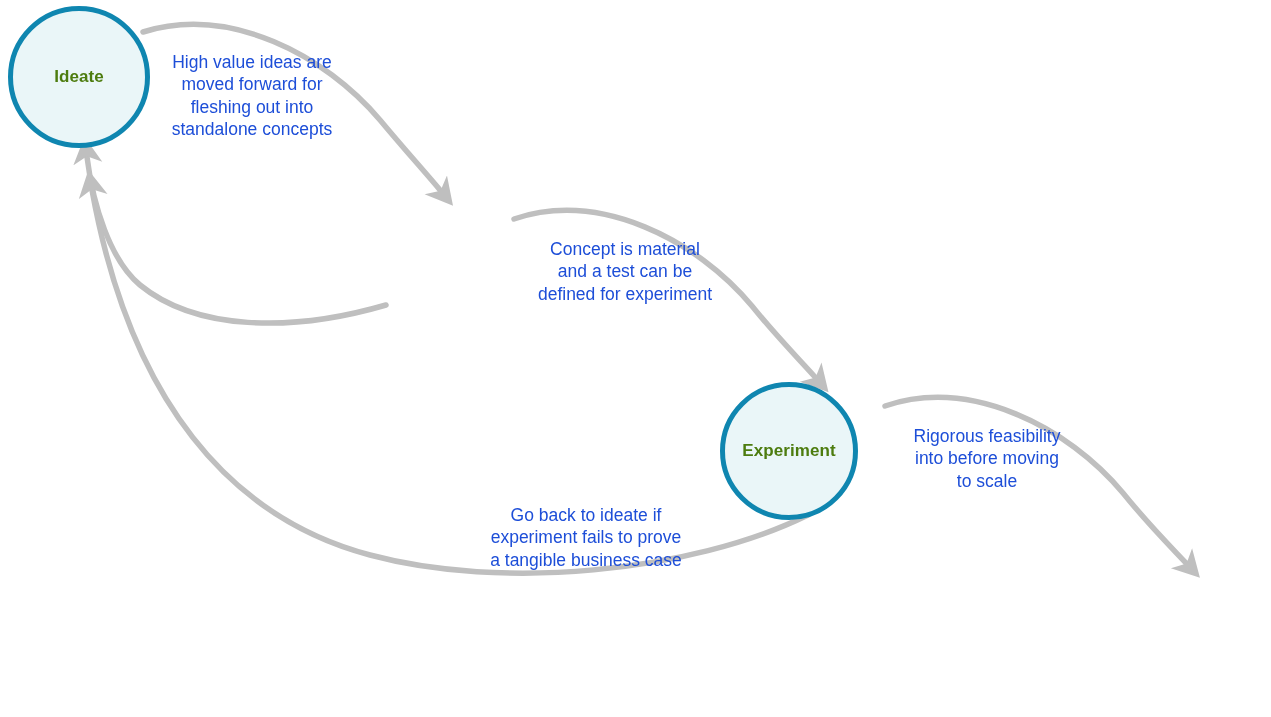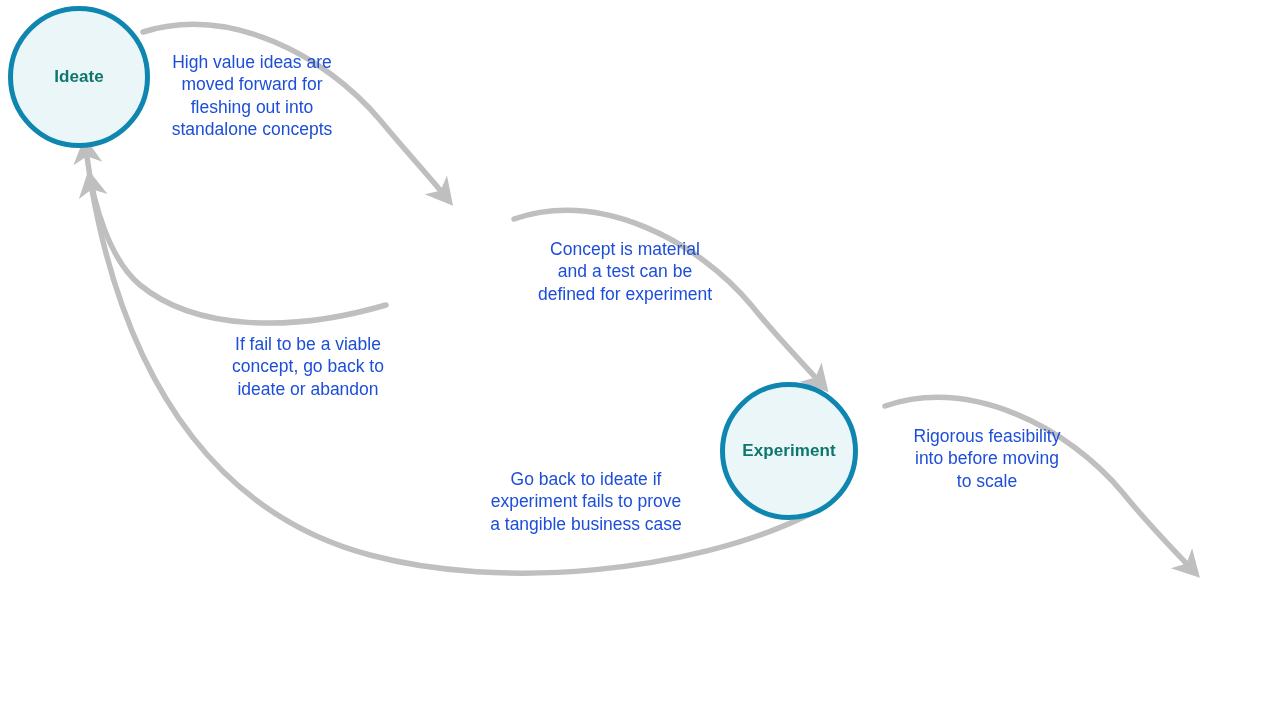"Ideate" .node-label { color: #0f766e -> #4d7c0f }
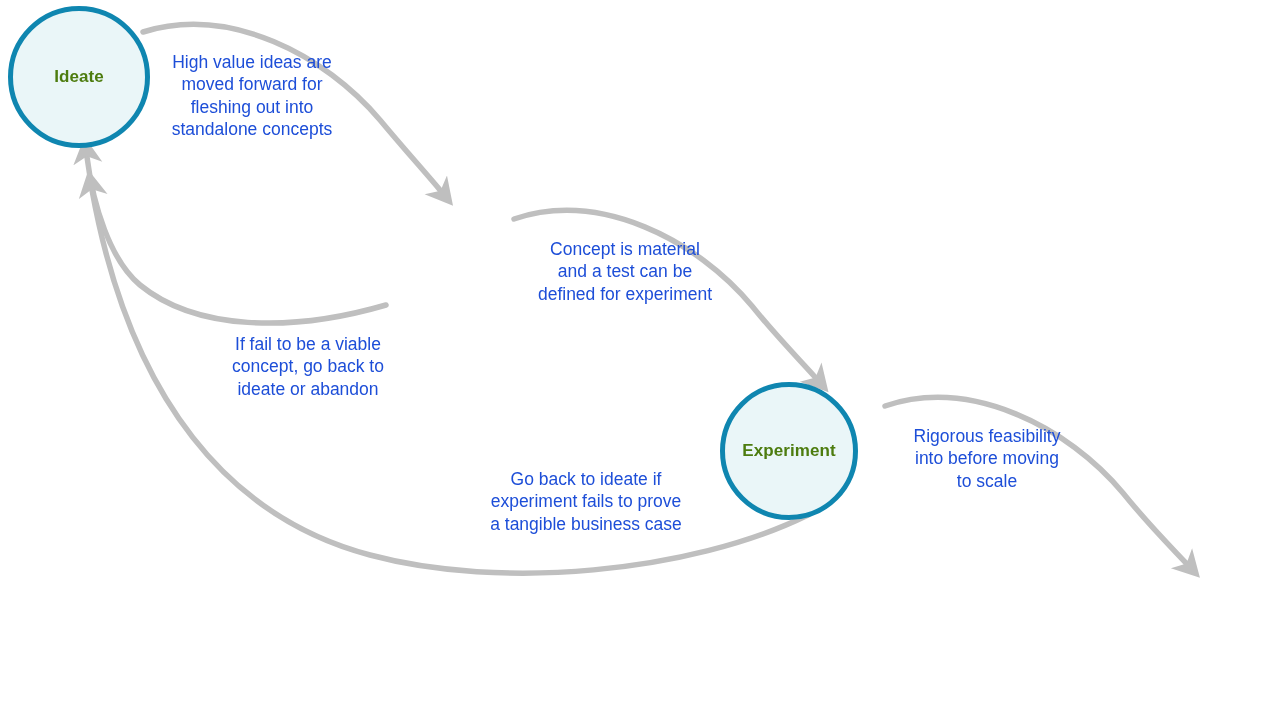"If fail to be a" div.edge-label { html: <div>If fail to be a viable concept, go back to ideate or abandon</div> -> none }
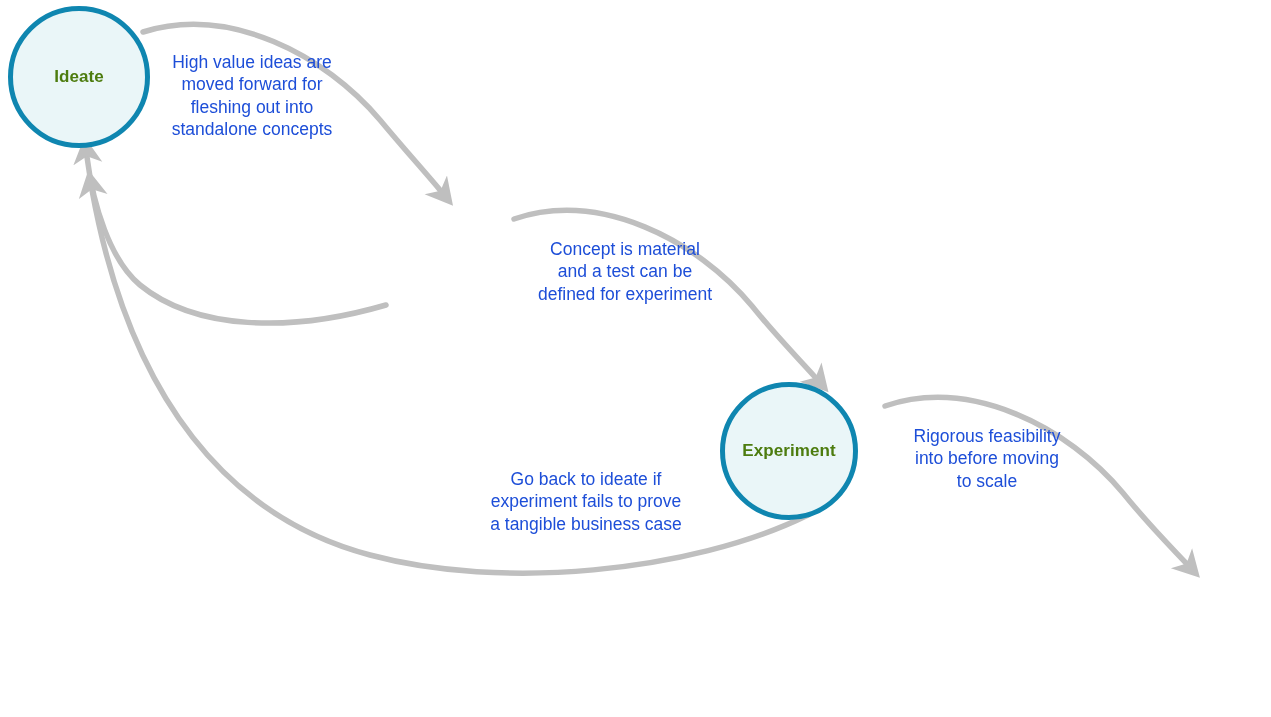"Go back to ideate if" div.edge-label { top: 468px -> 504px }
